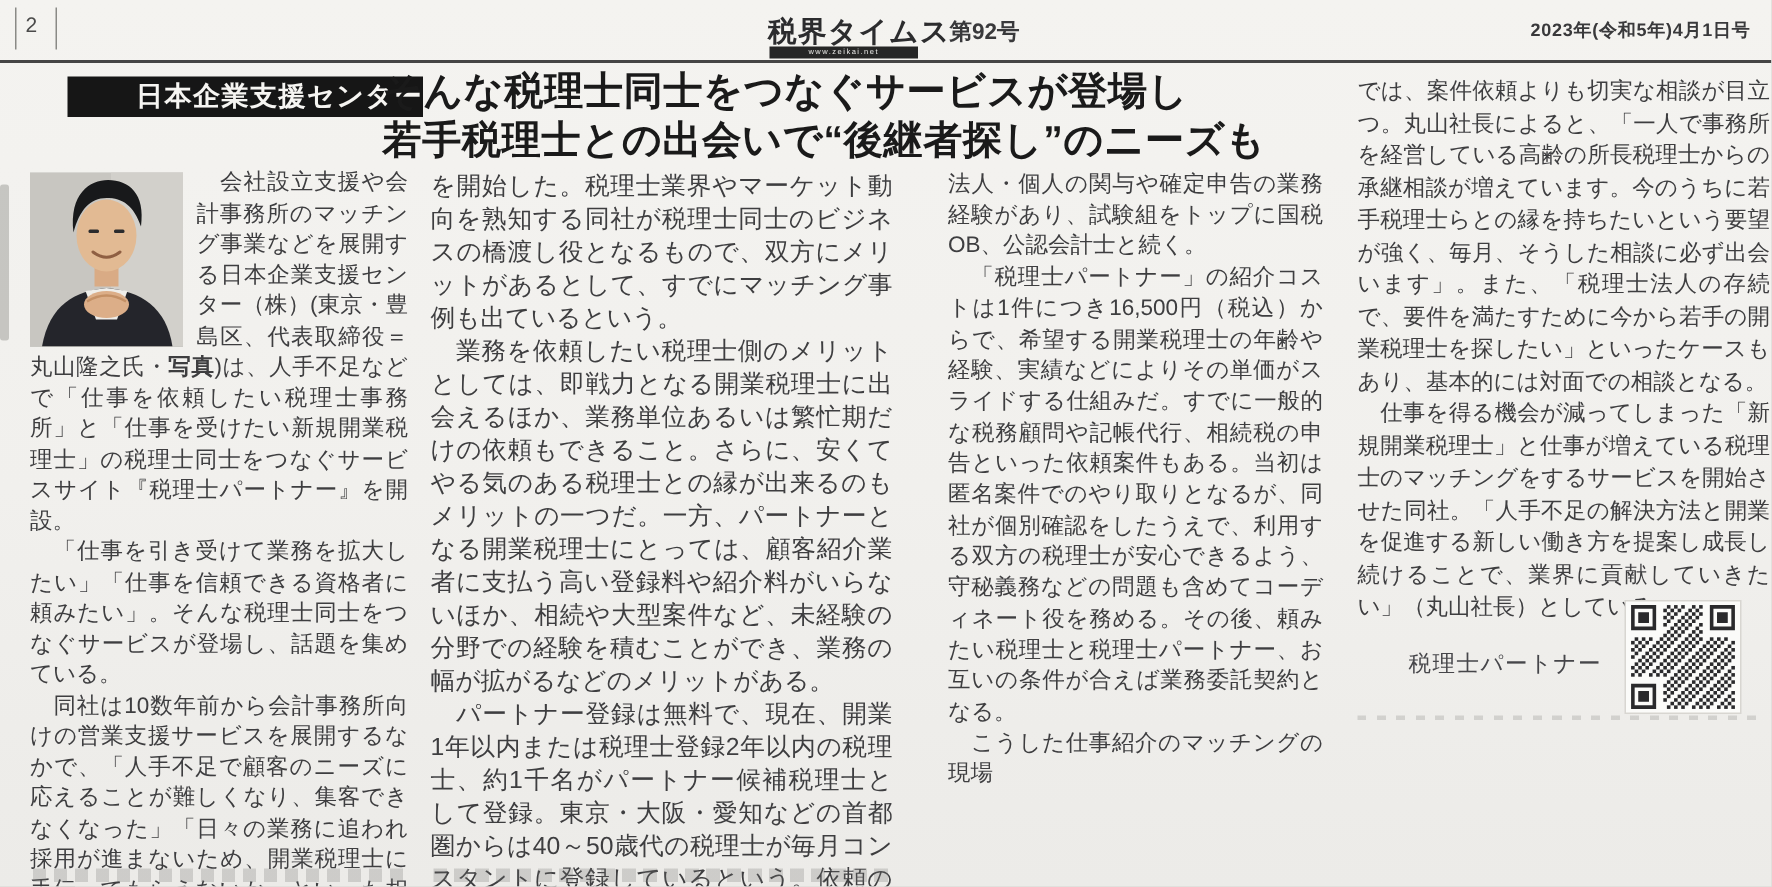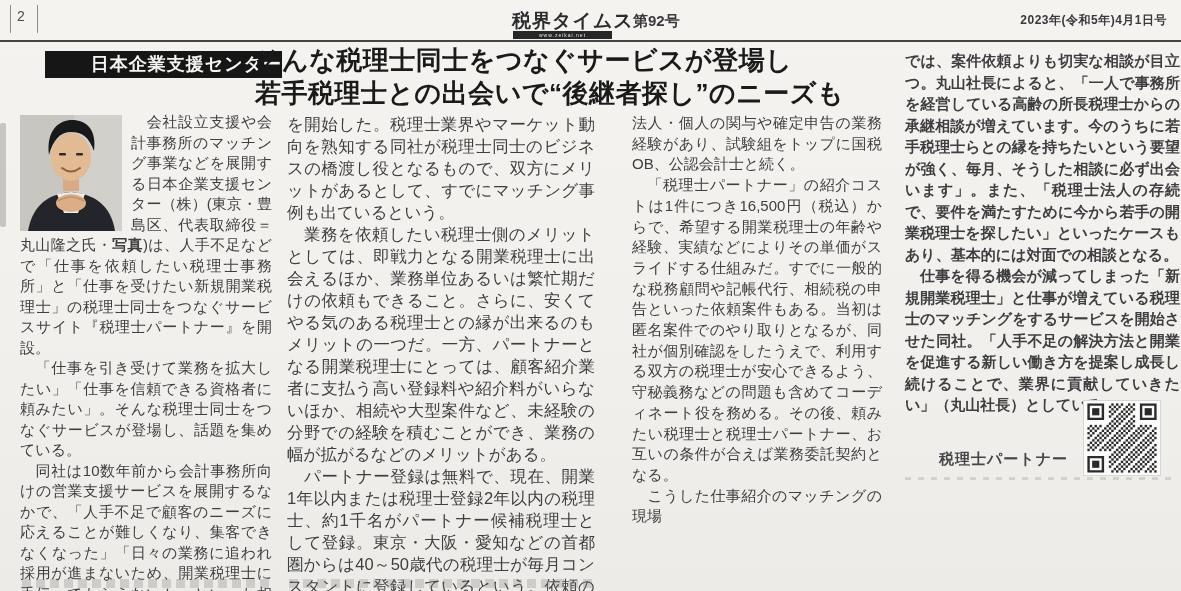"では、案件依頼よりも切実な相談が目立つ。丸山社長によると、「一人で事務所を経営し" .col-4 { font-weight: bold -> none }
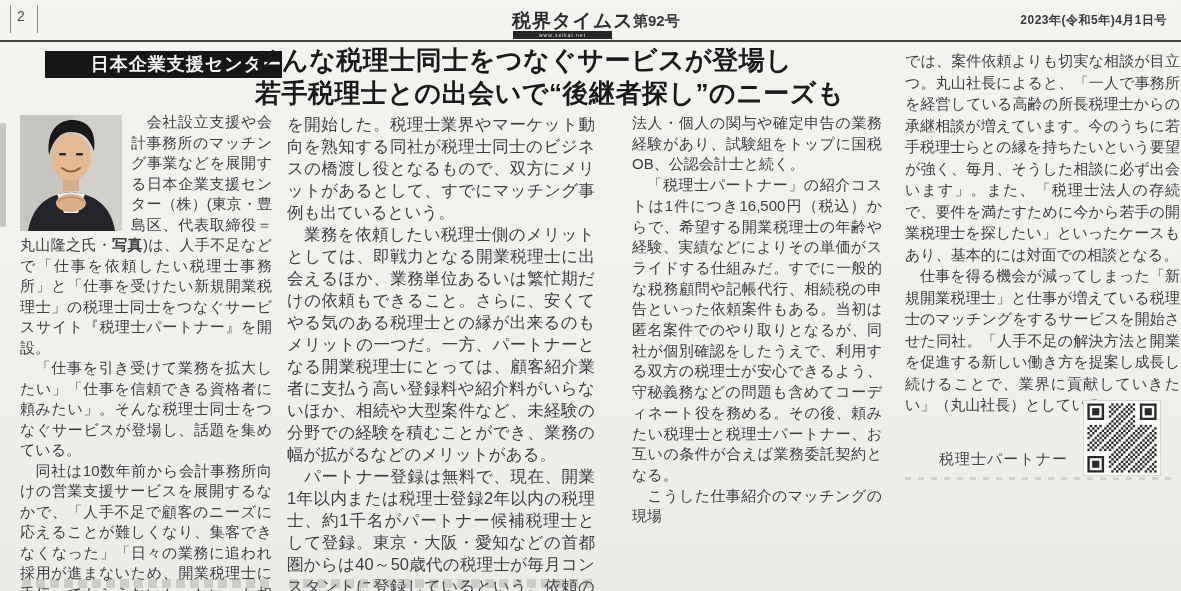"税理士パートナー" .qr-caption-row { margin-top: 32px -> 16px }
